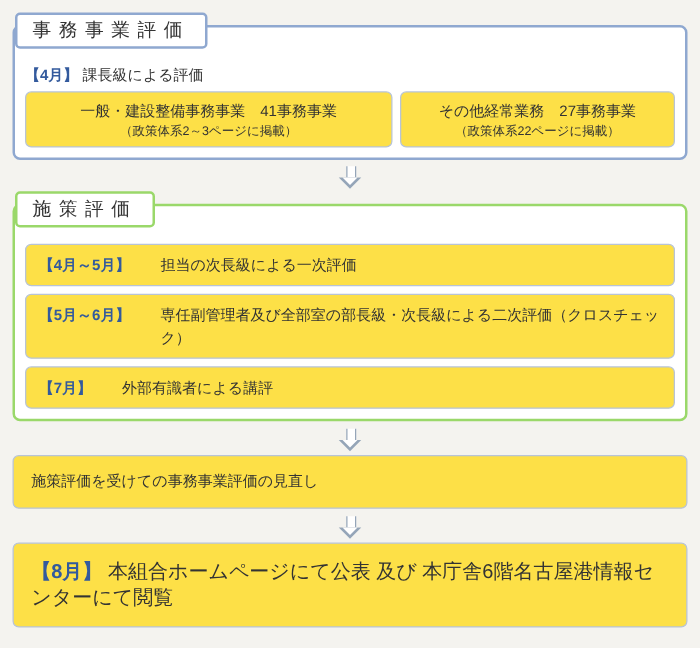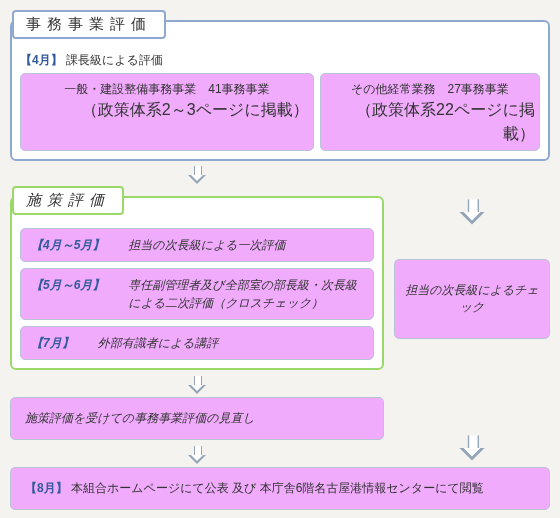"一般・建設整備事務事業 41事務事業" .box { background: #f0abfc -> #fde047 }
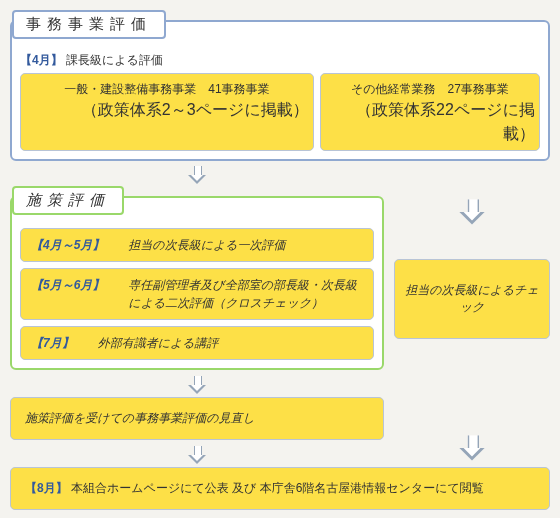"（政策体系2～3ページに掲載）" .inner-box .sm { font-size: 16px -> 10px; text-align: right -> none }
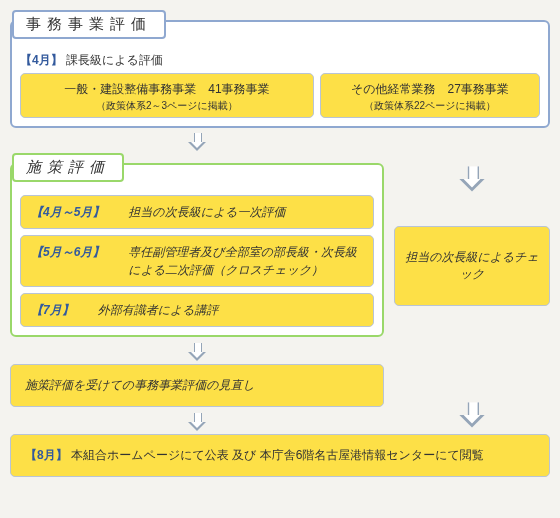"施策評価" .layout-row { font-style: italic -> none }
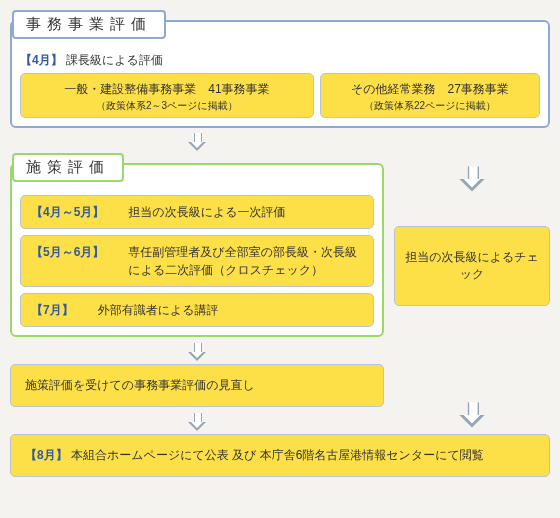"担当の次長級によるチェック" div.right-col { html: <div> <div> <span></span> </div> <div>担当の次長級によるチェック</div> <div></div> <div> <span></span> </div> </div> -> none }
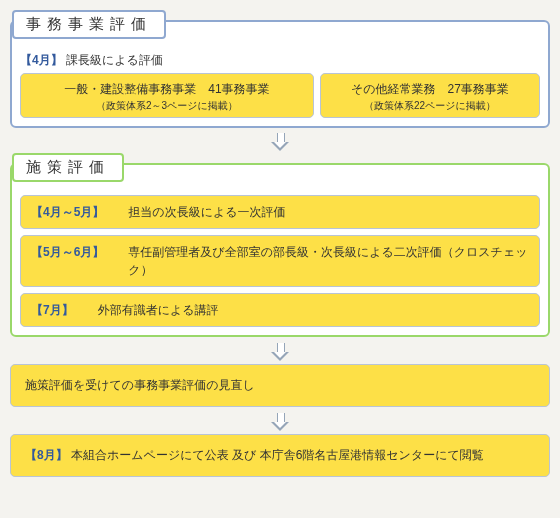"【8月】 本組合ホームページにて公表 及び" .final-box { font-size: 12px -> 16px }
